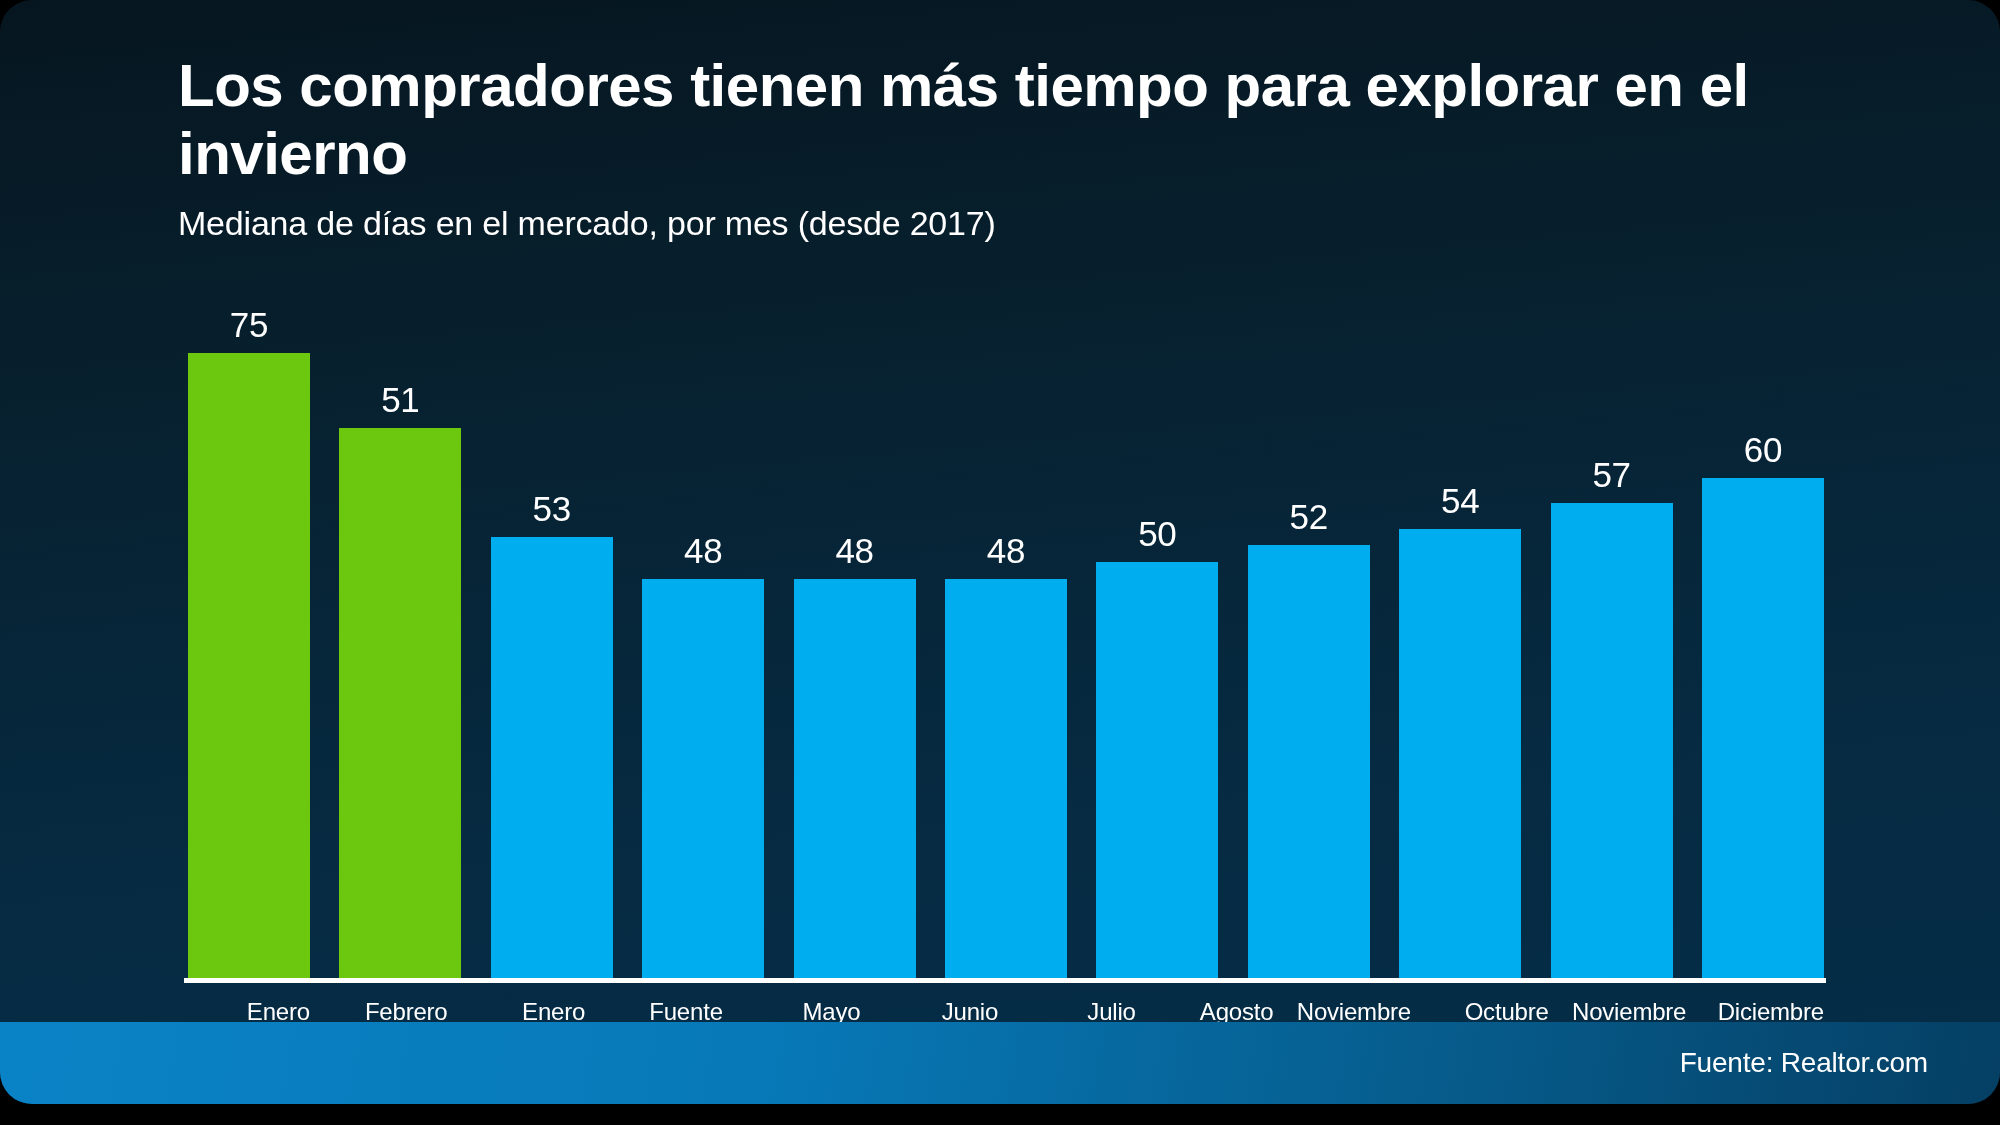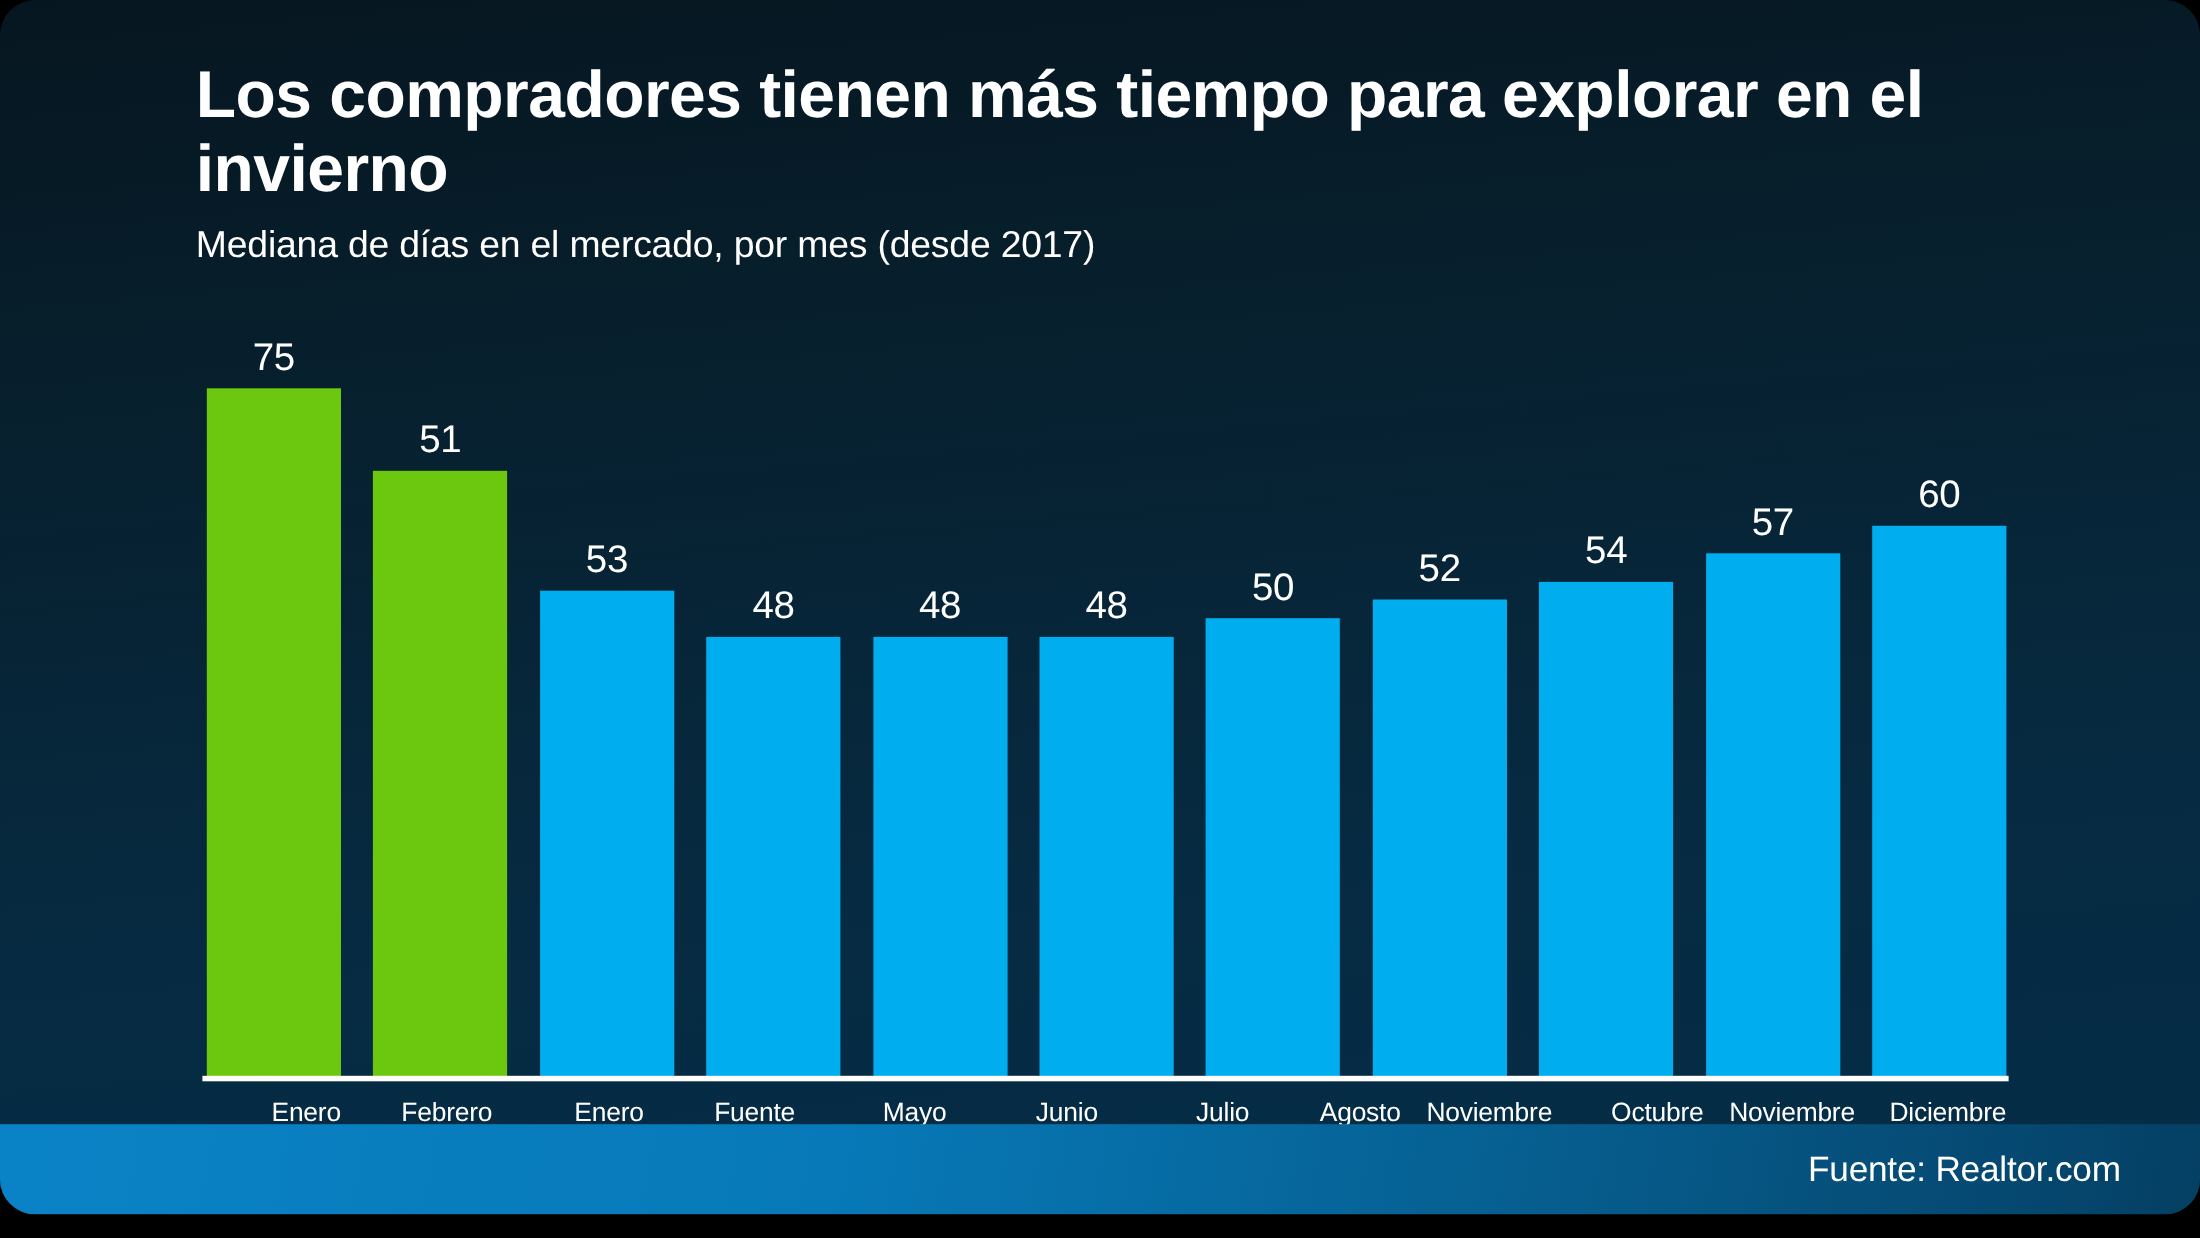"Fuente: Realtor.com" #footer-source { font-size: 32px -> 28px }
